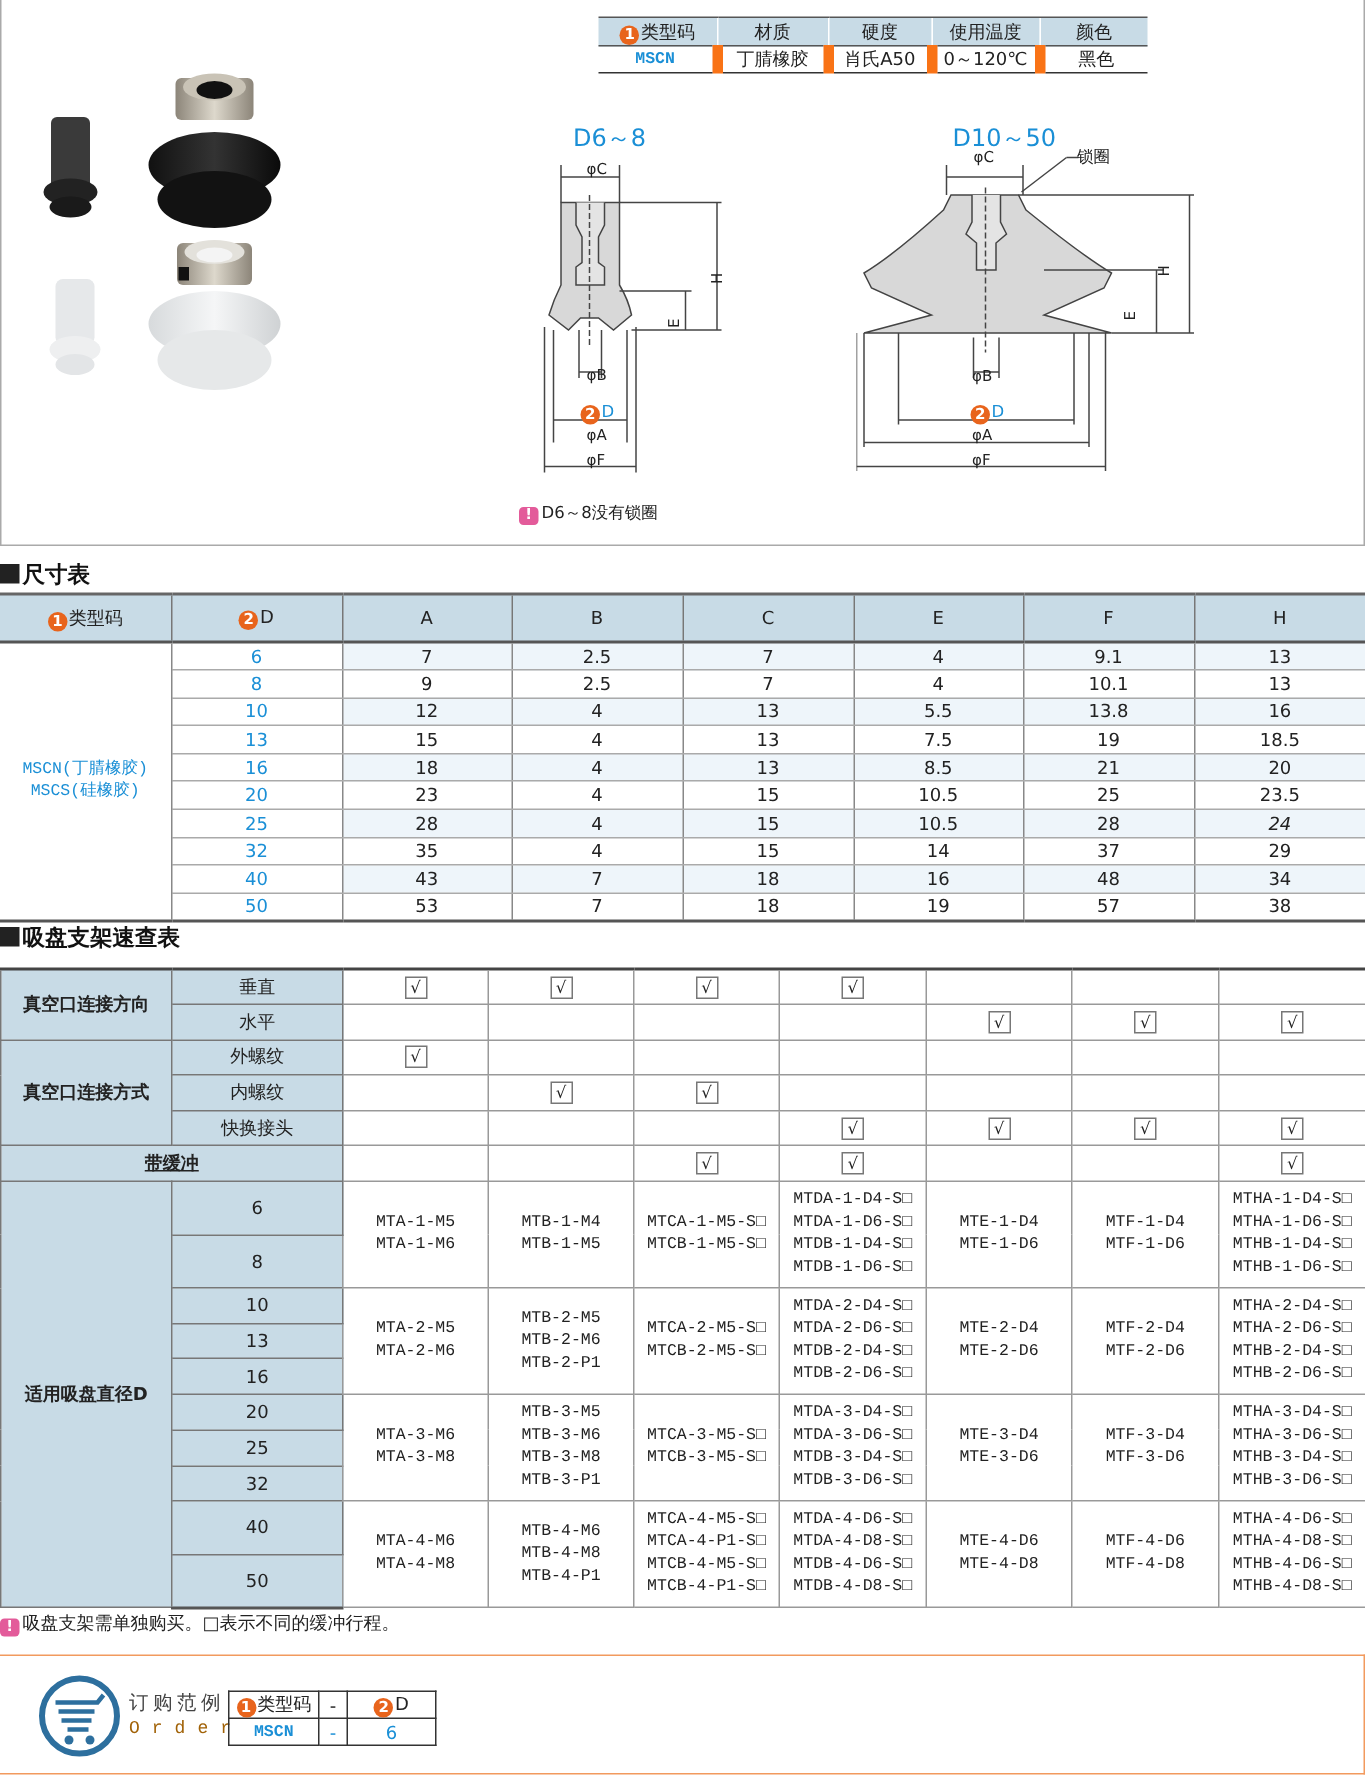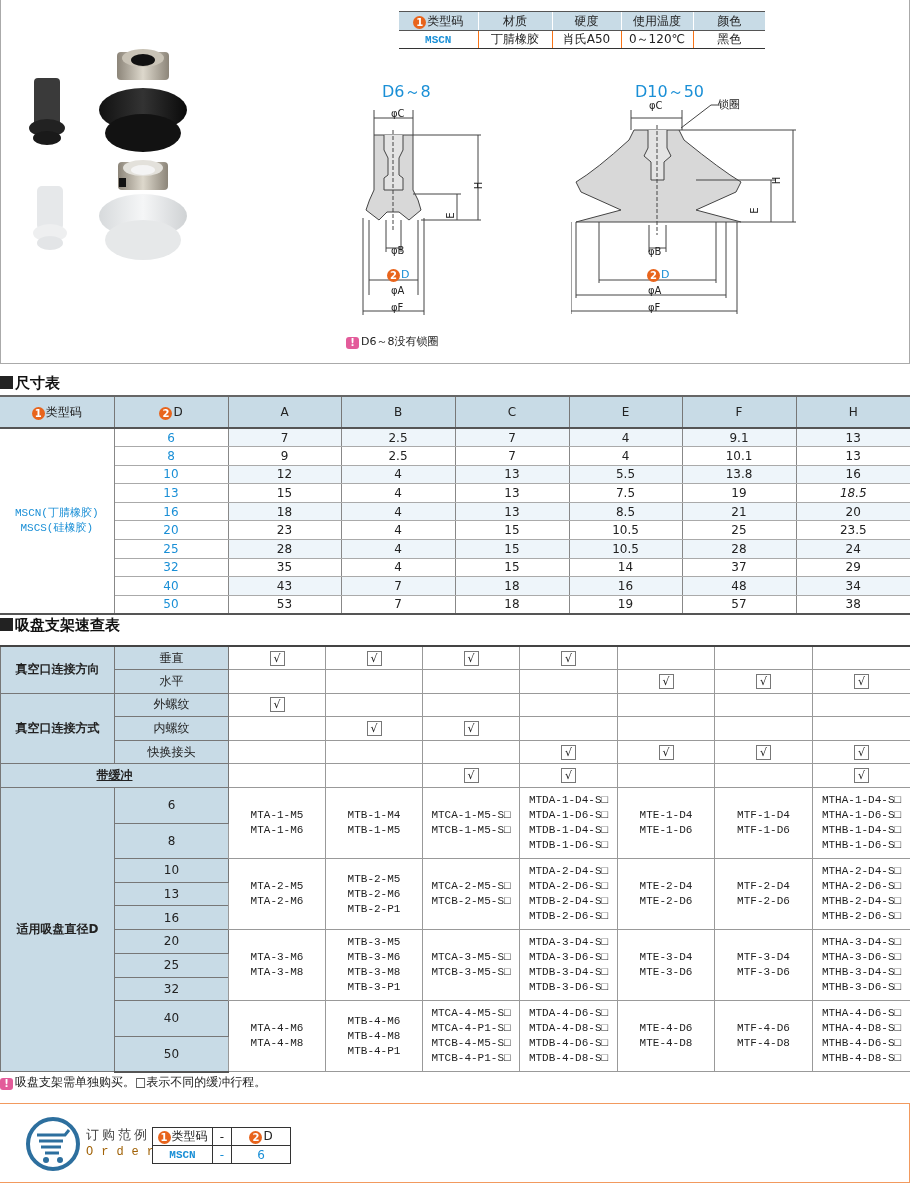"丁腈橡胶" #mat td { border-left: 1px solid #f97316 -> 7px solid #f97316 }
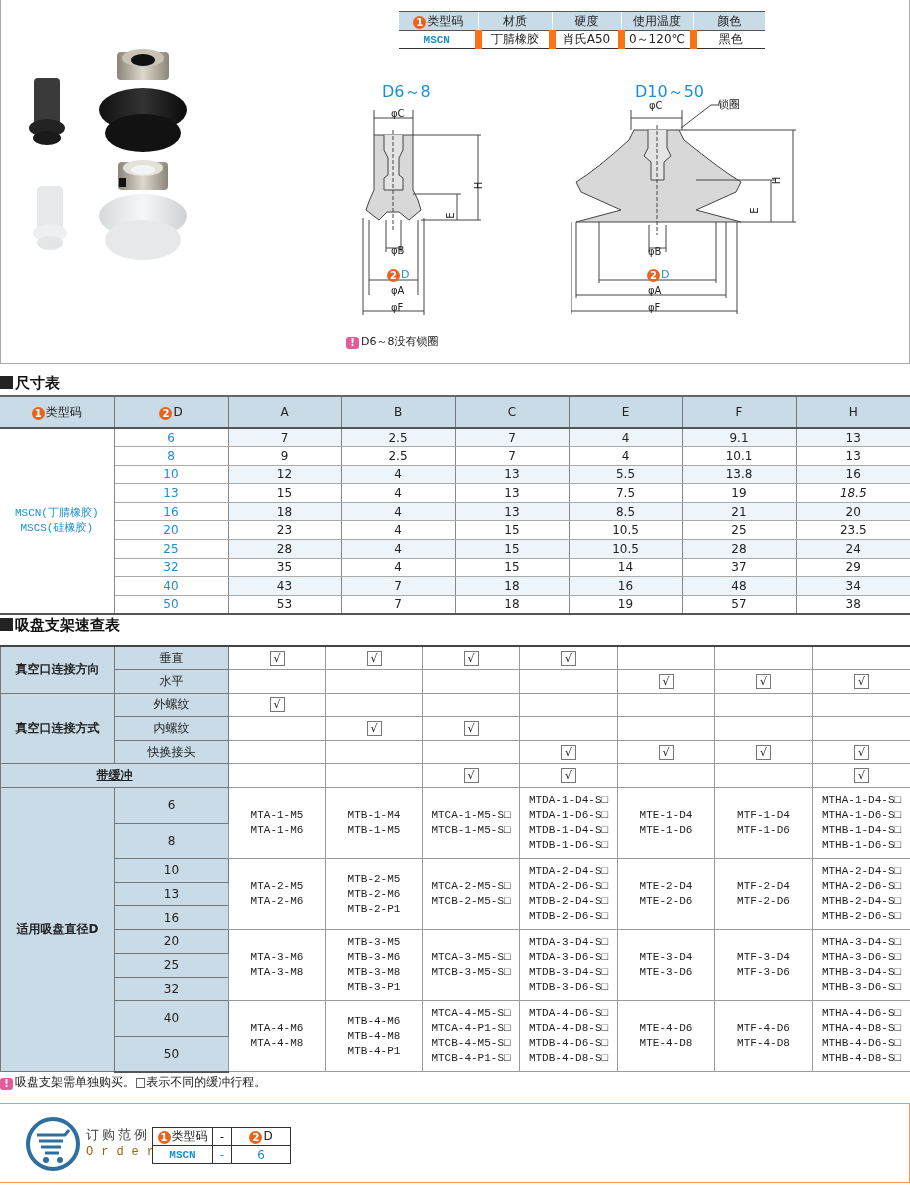"18.5" td.v { font-style: italic -> none }
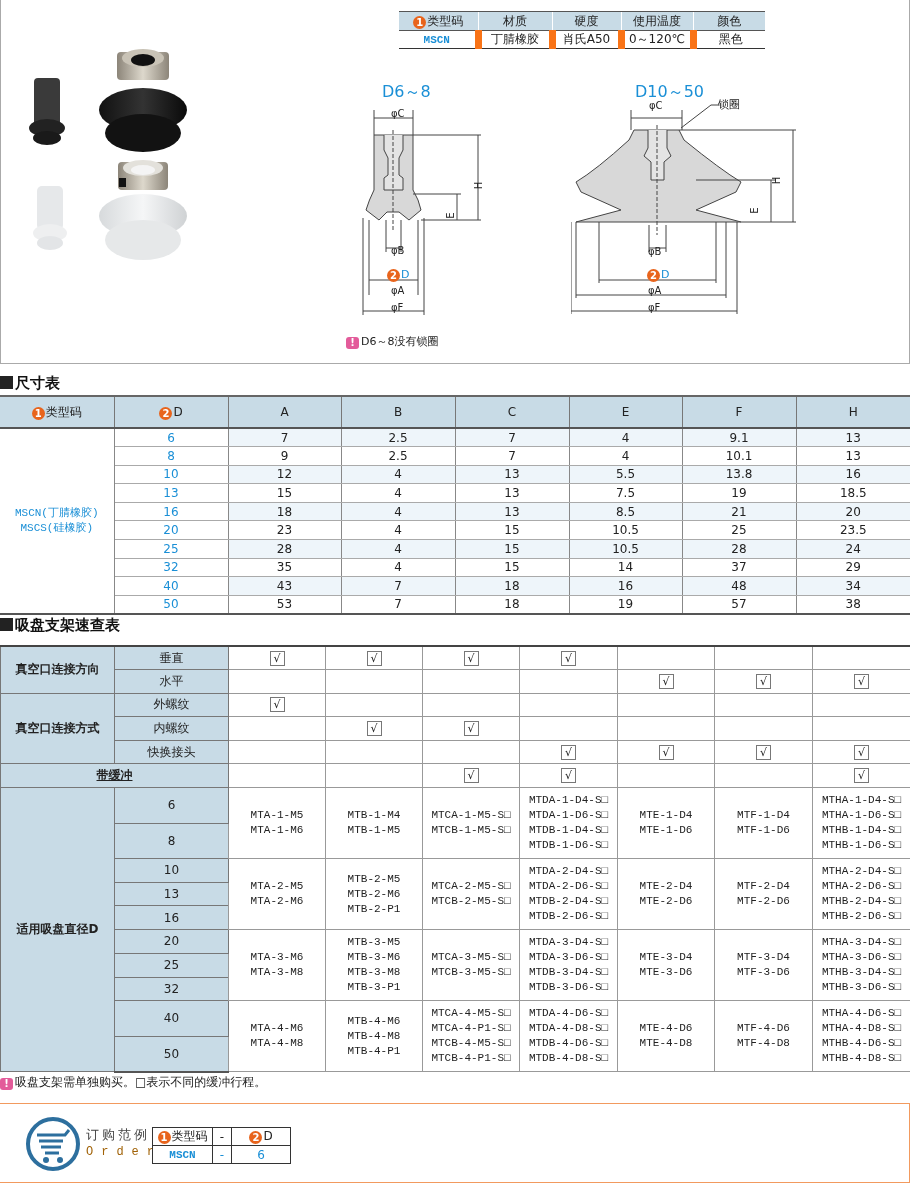"24" td.v { font-style: none -> italic }
